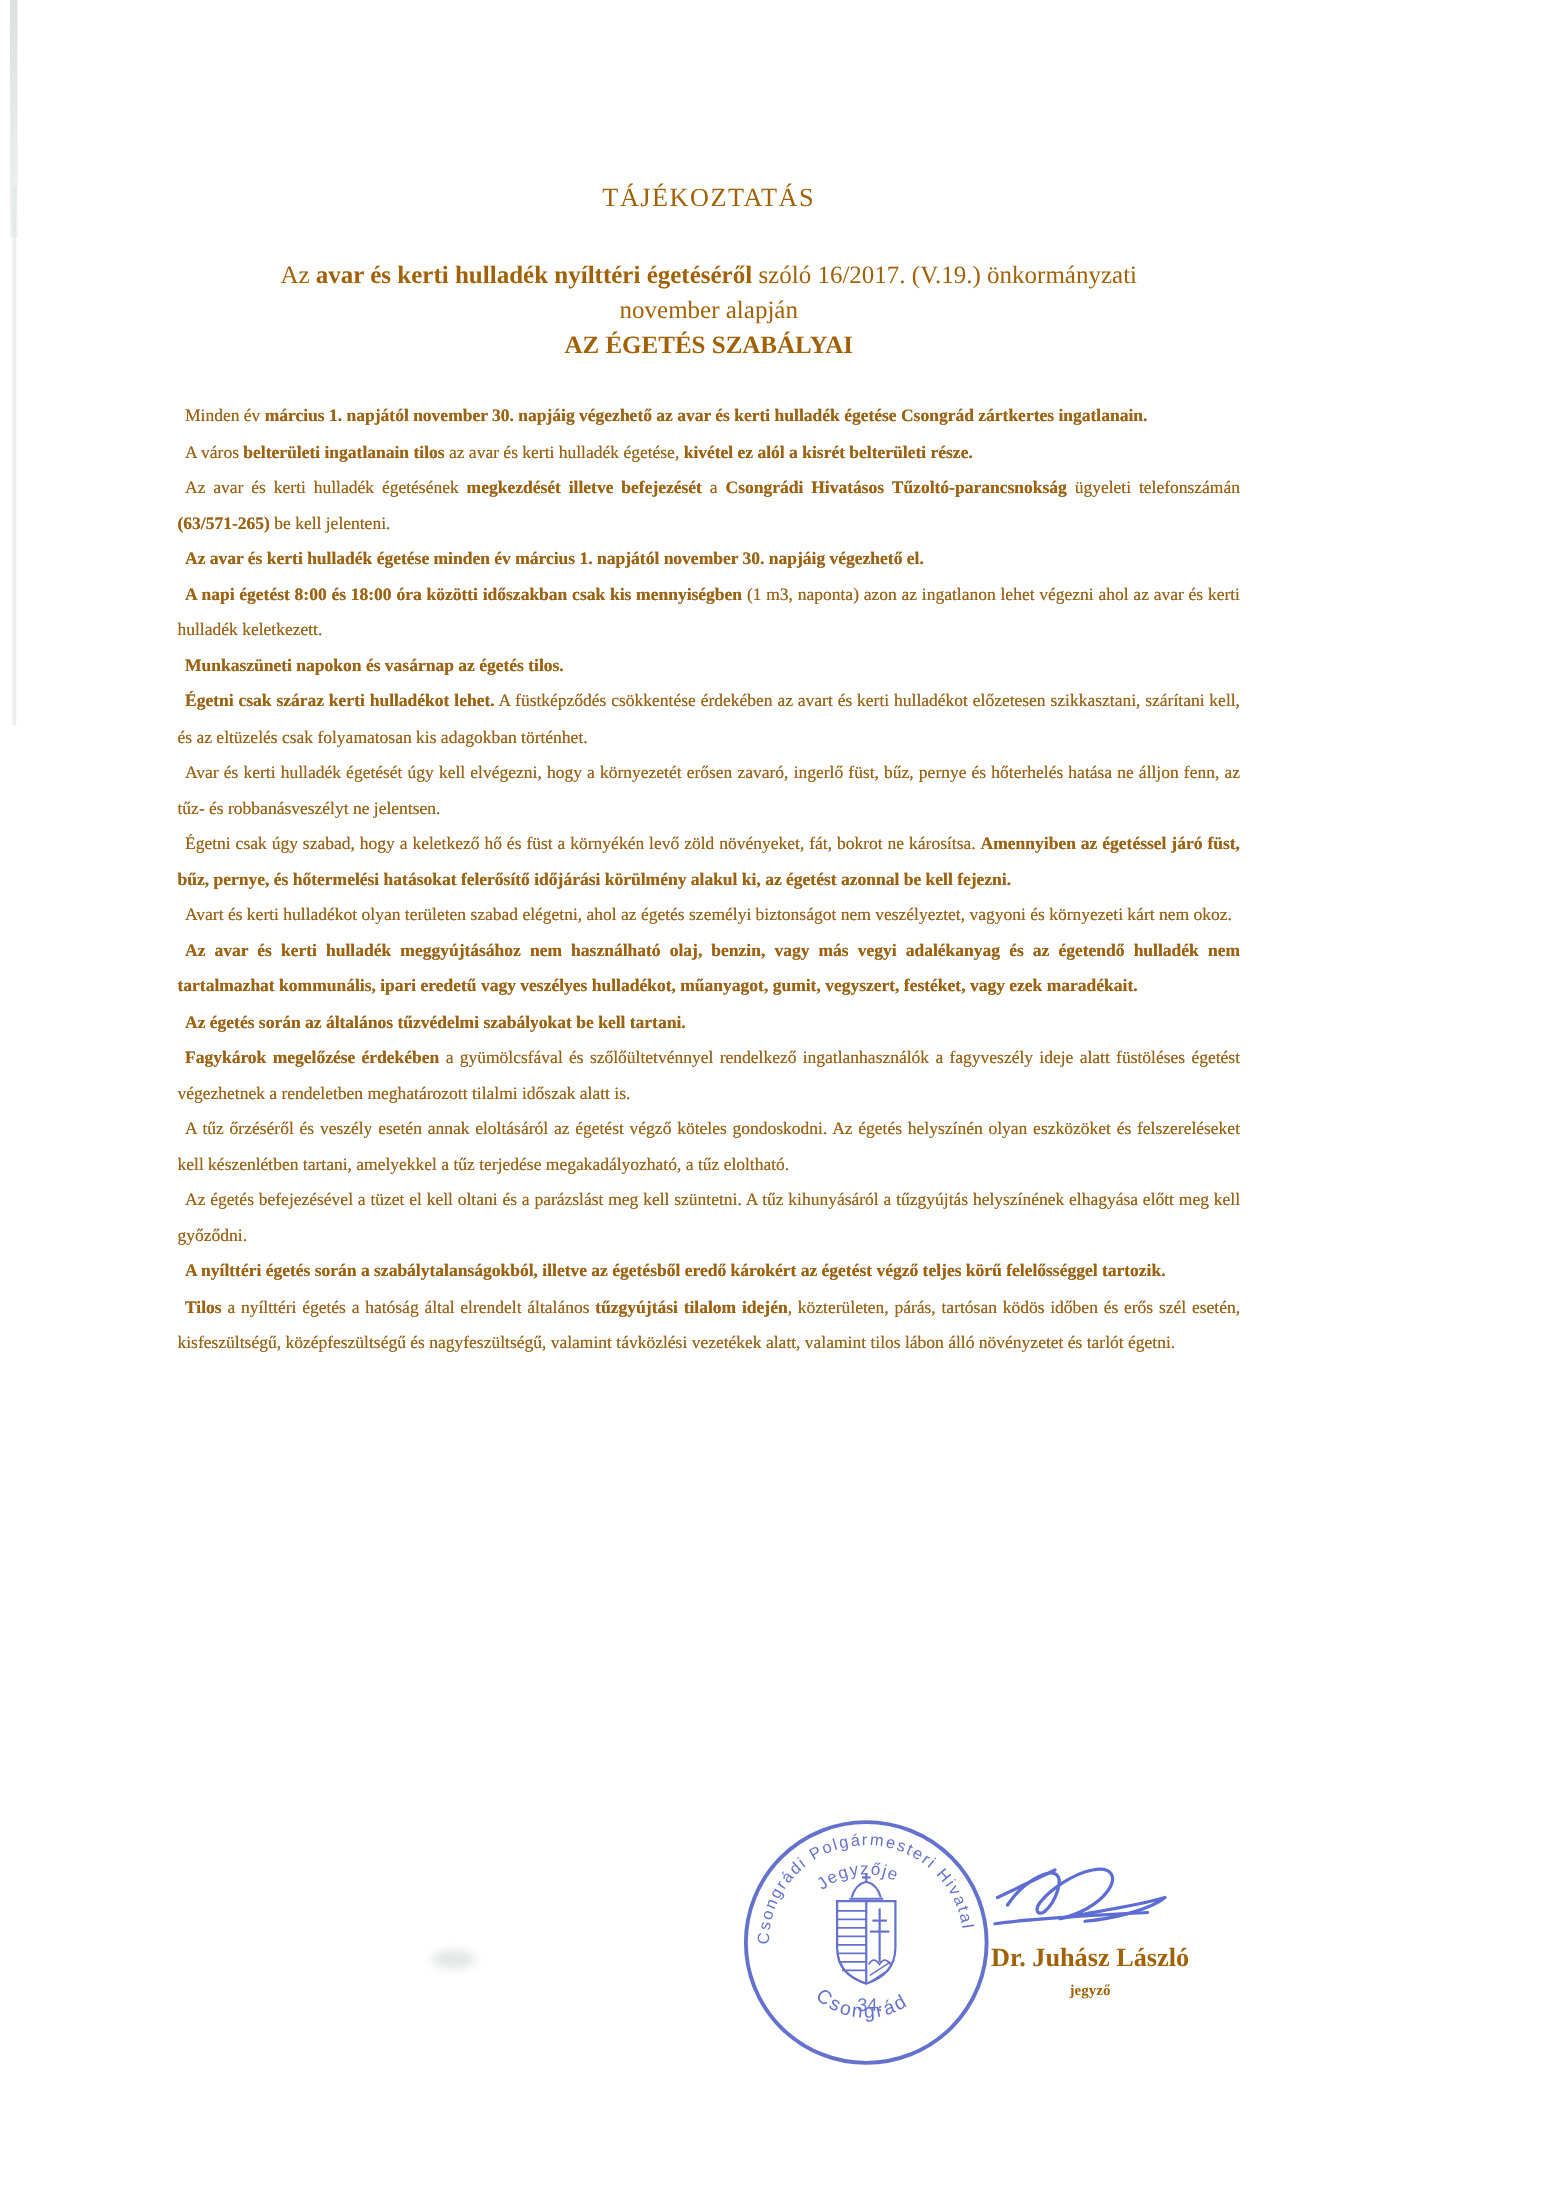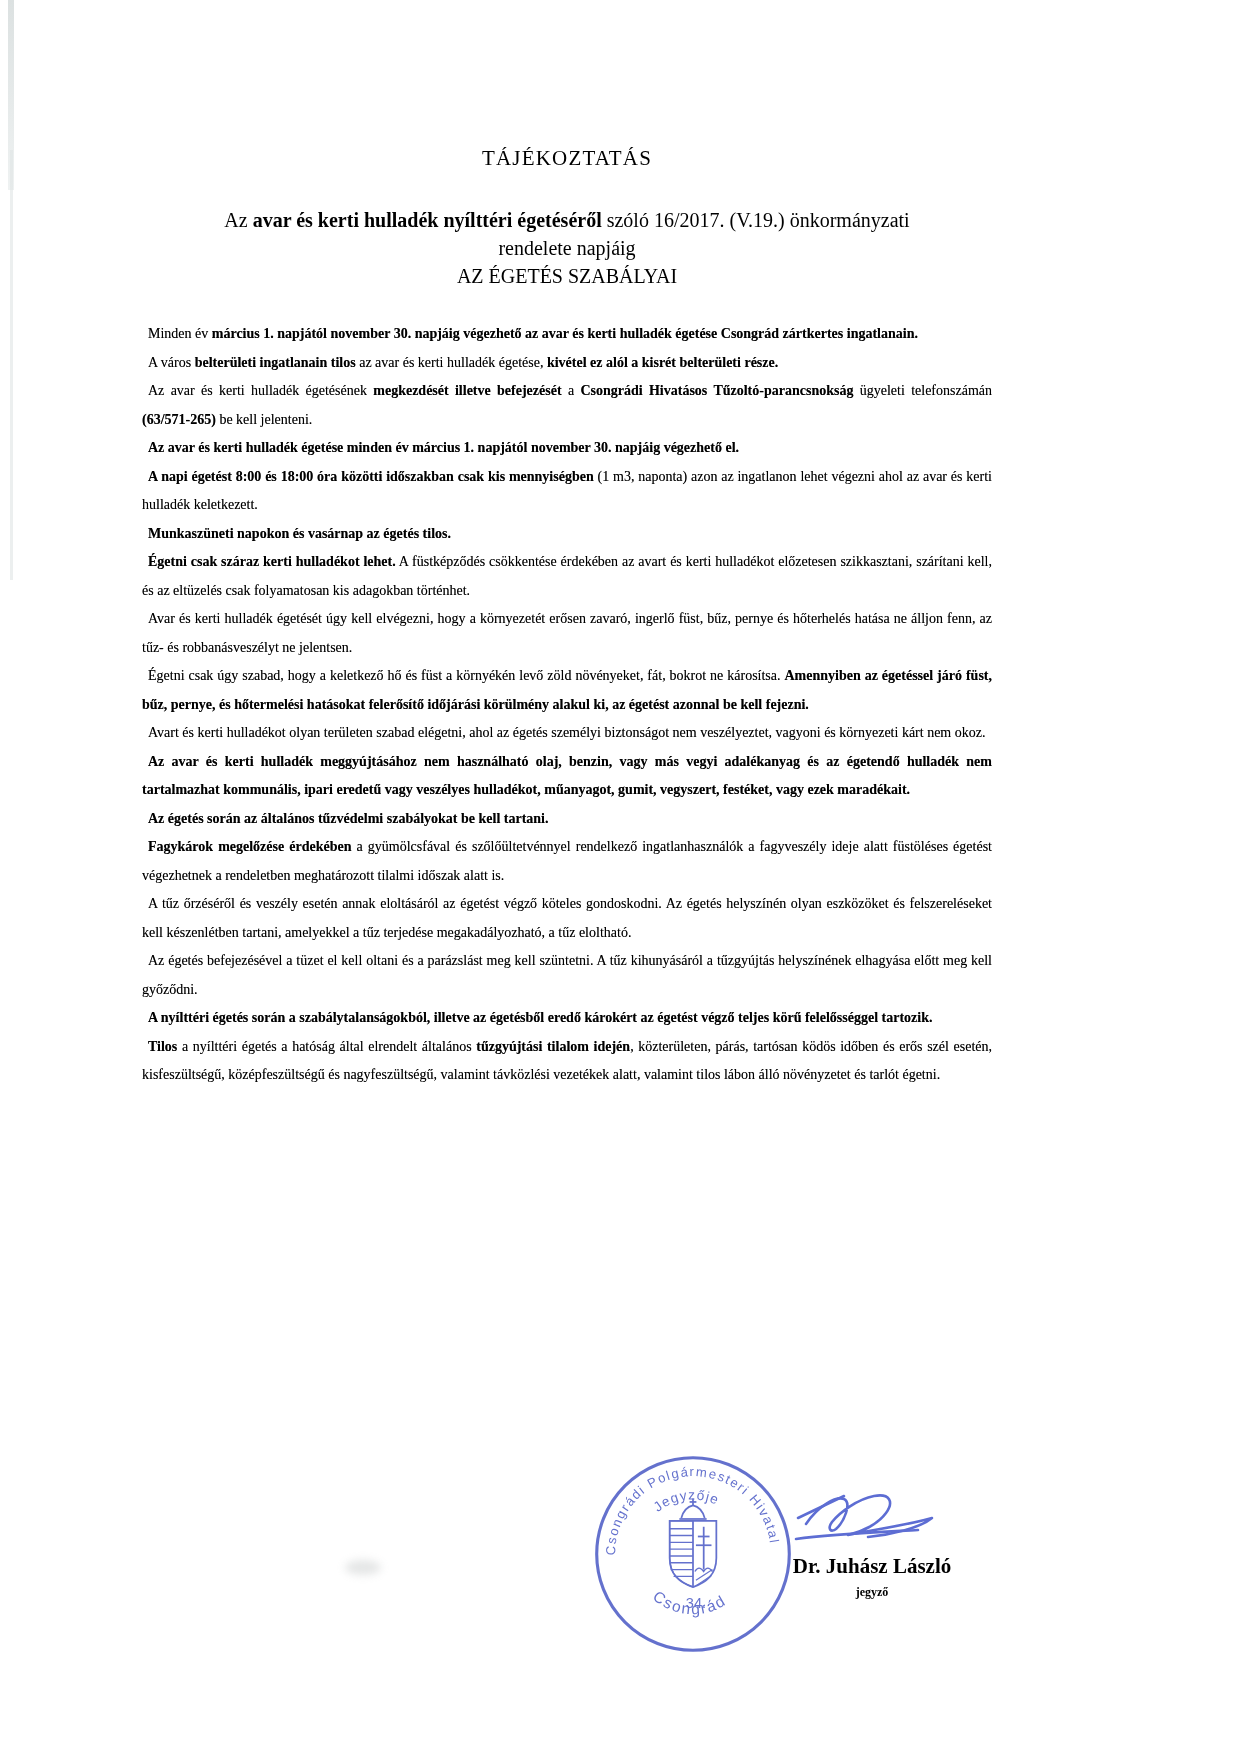"TÁJÉKOZTATÁS" .page { color: #000000 -> #a16207 }
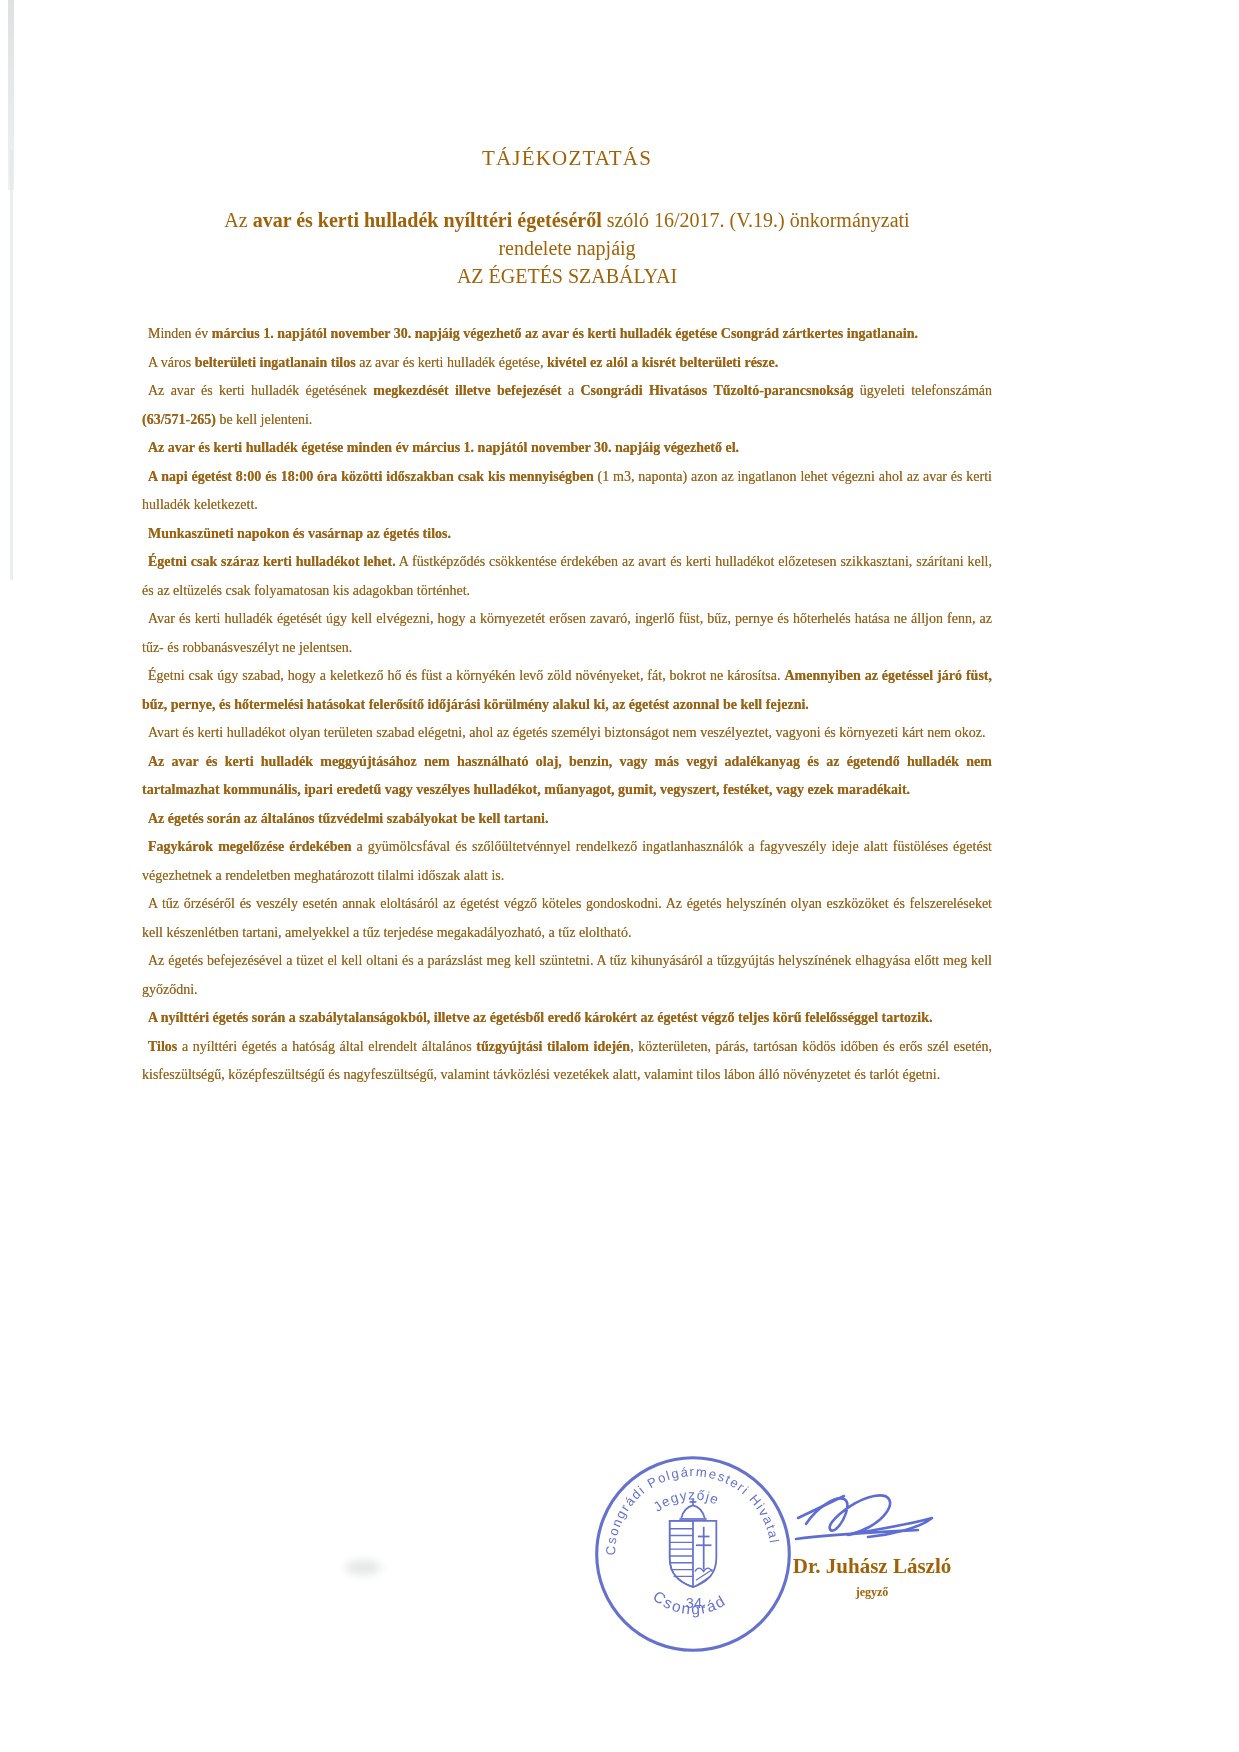"rendelete napjáig" div.doc-subtitle { text: rendelete napjáig -> november alapján }
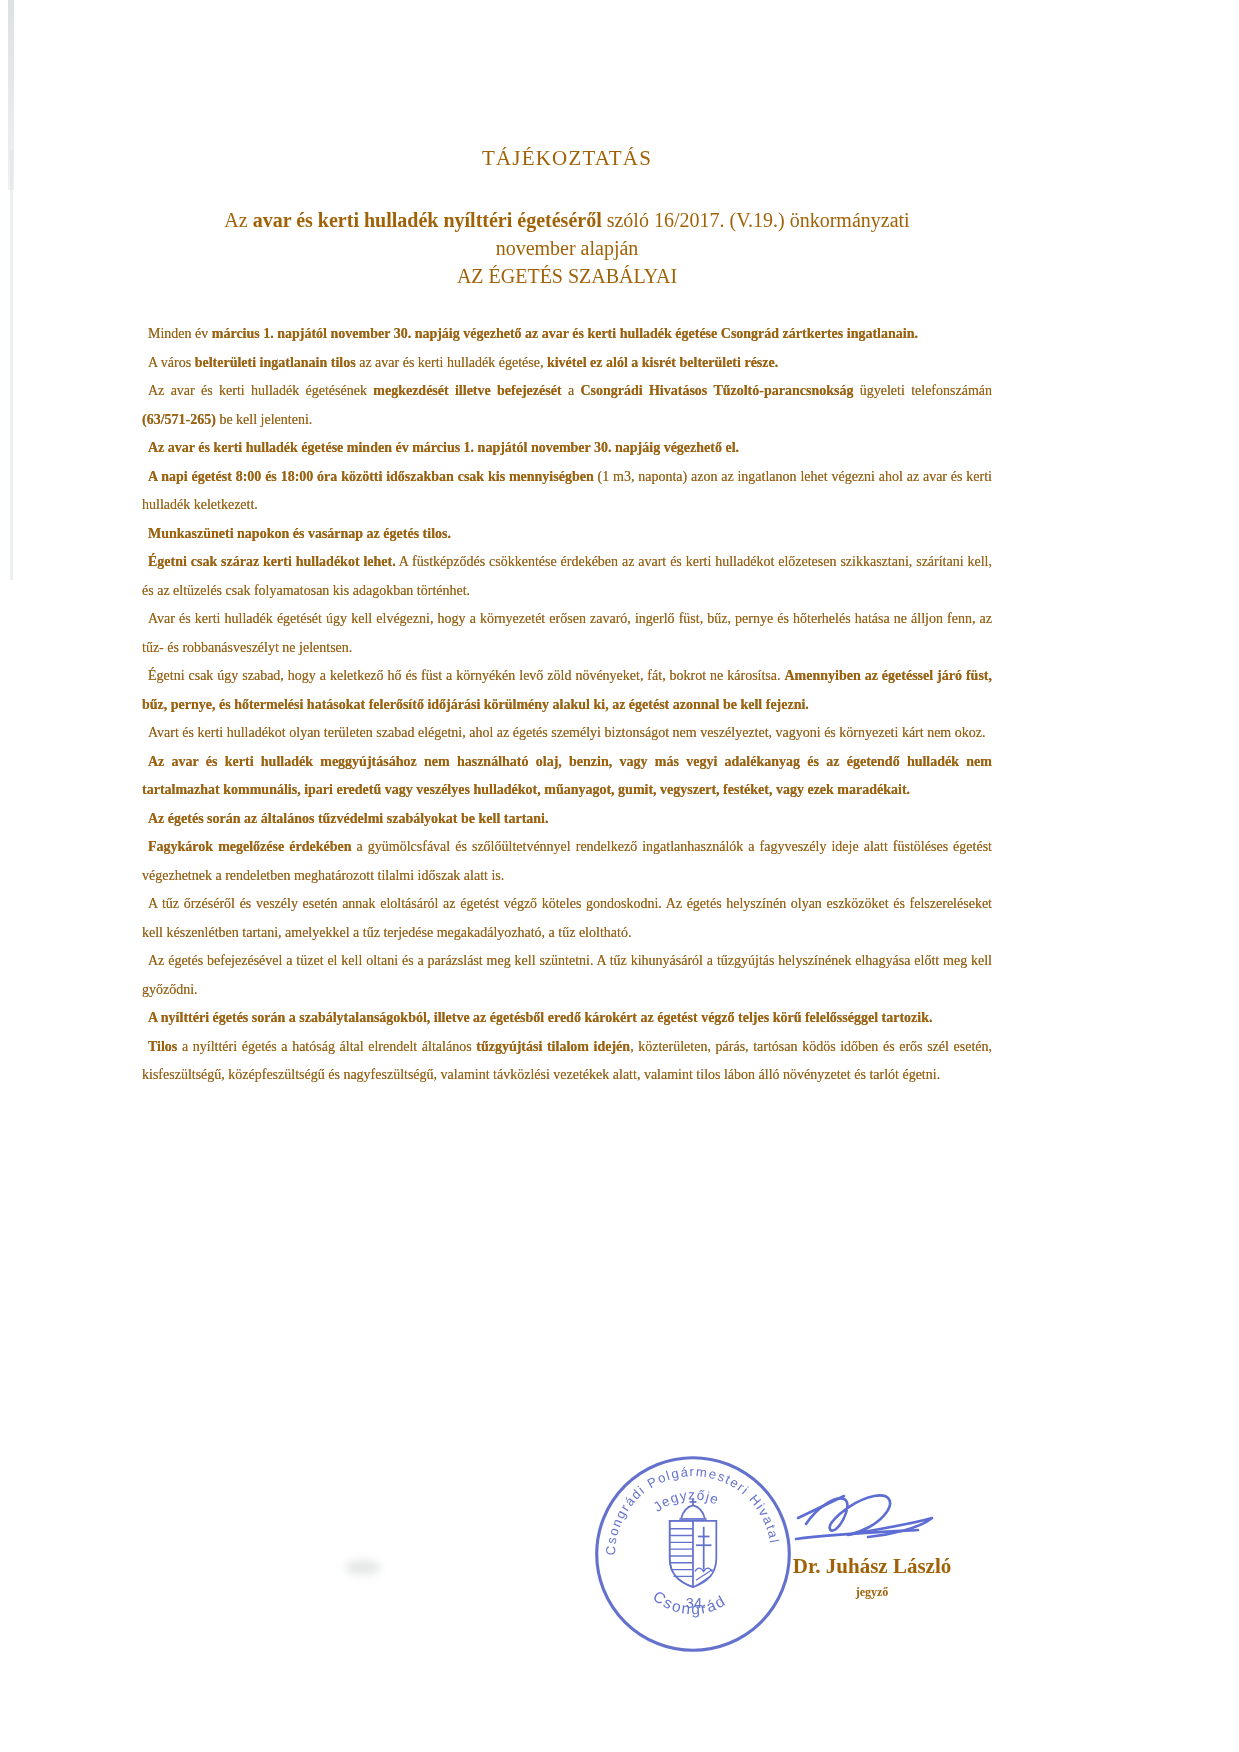"AZ ÉGETÉS SZABÁLYAI" .doc-subtitle.bold { font-weight: normal -> bold }
